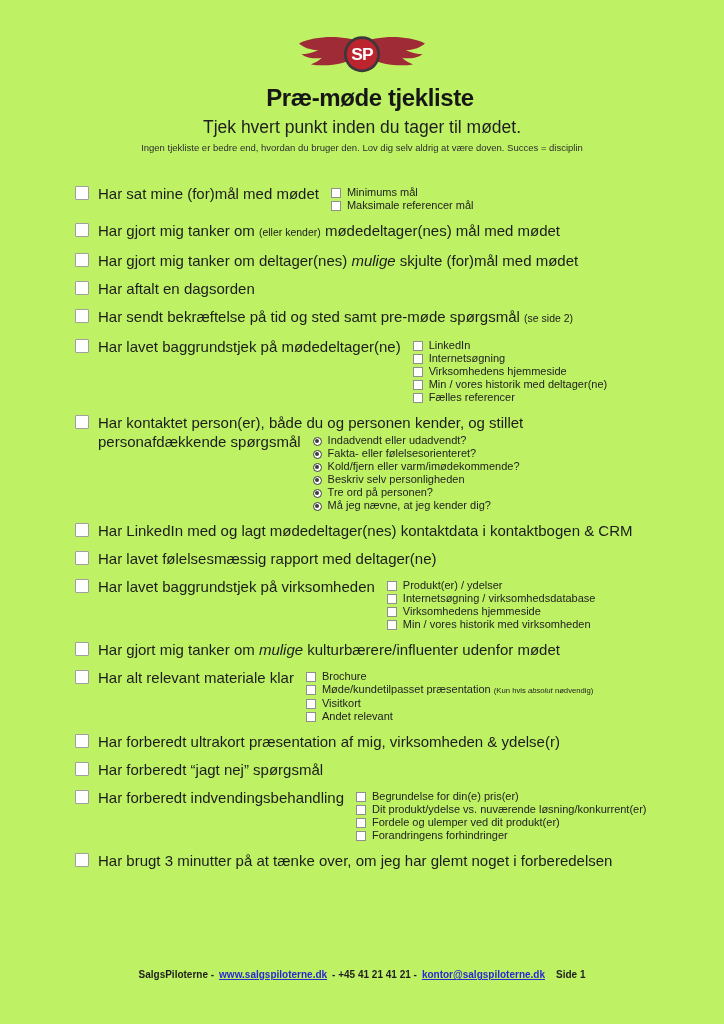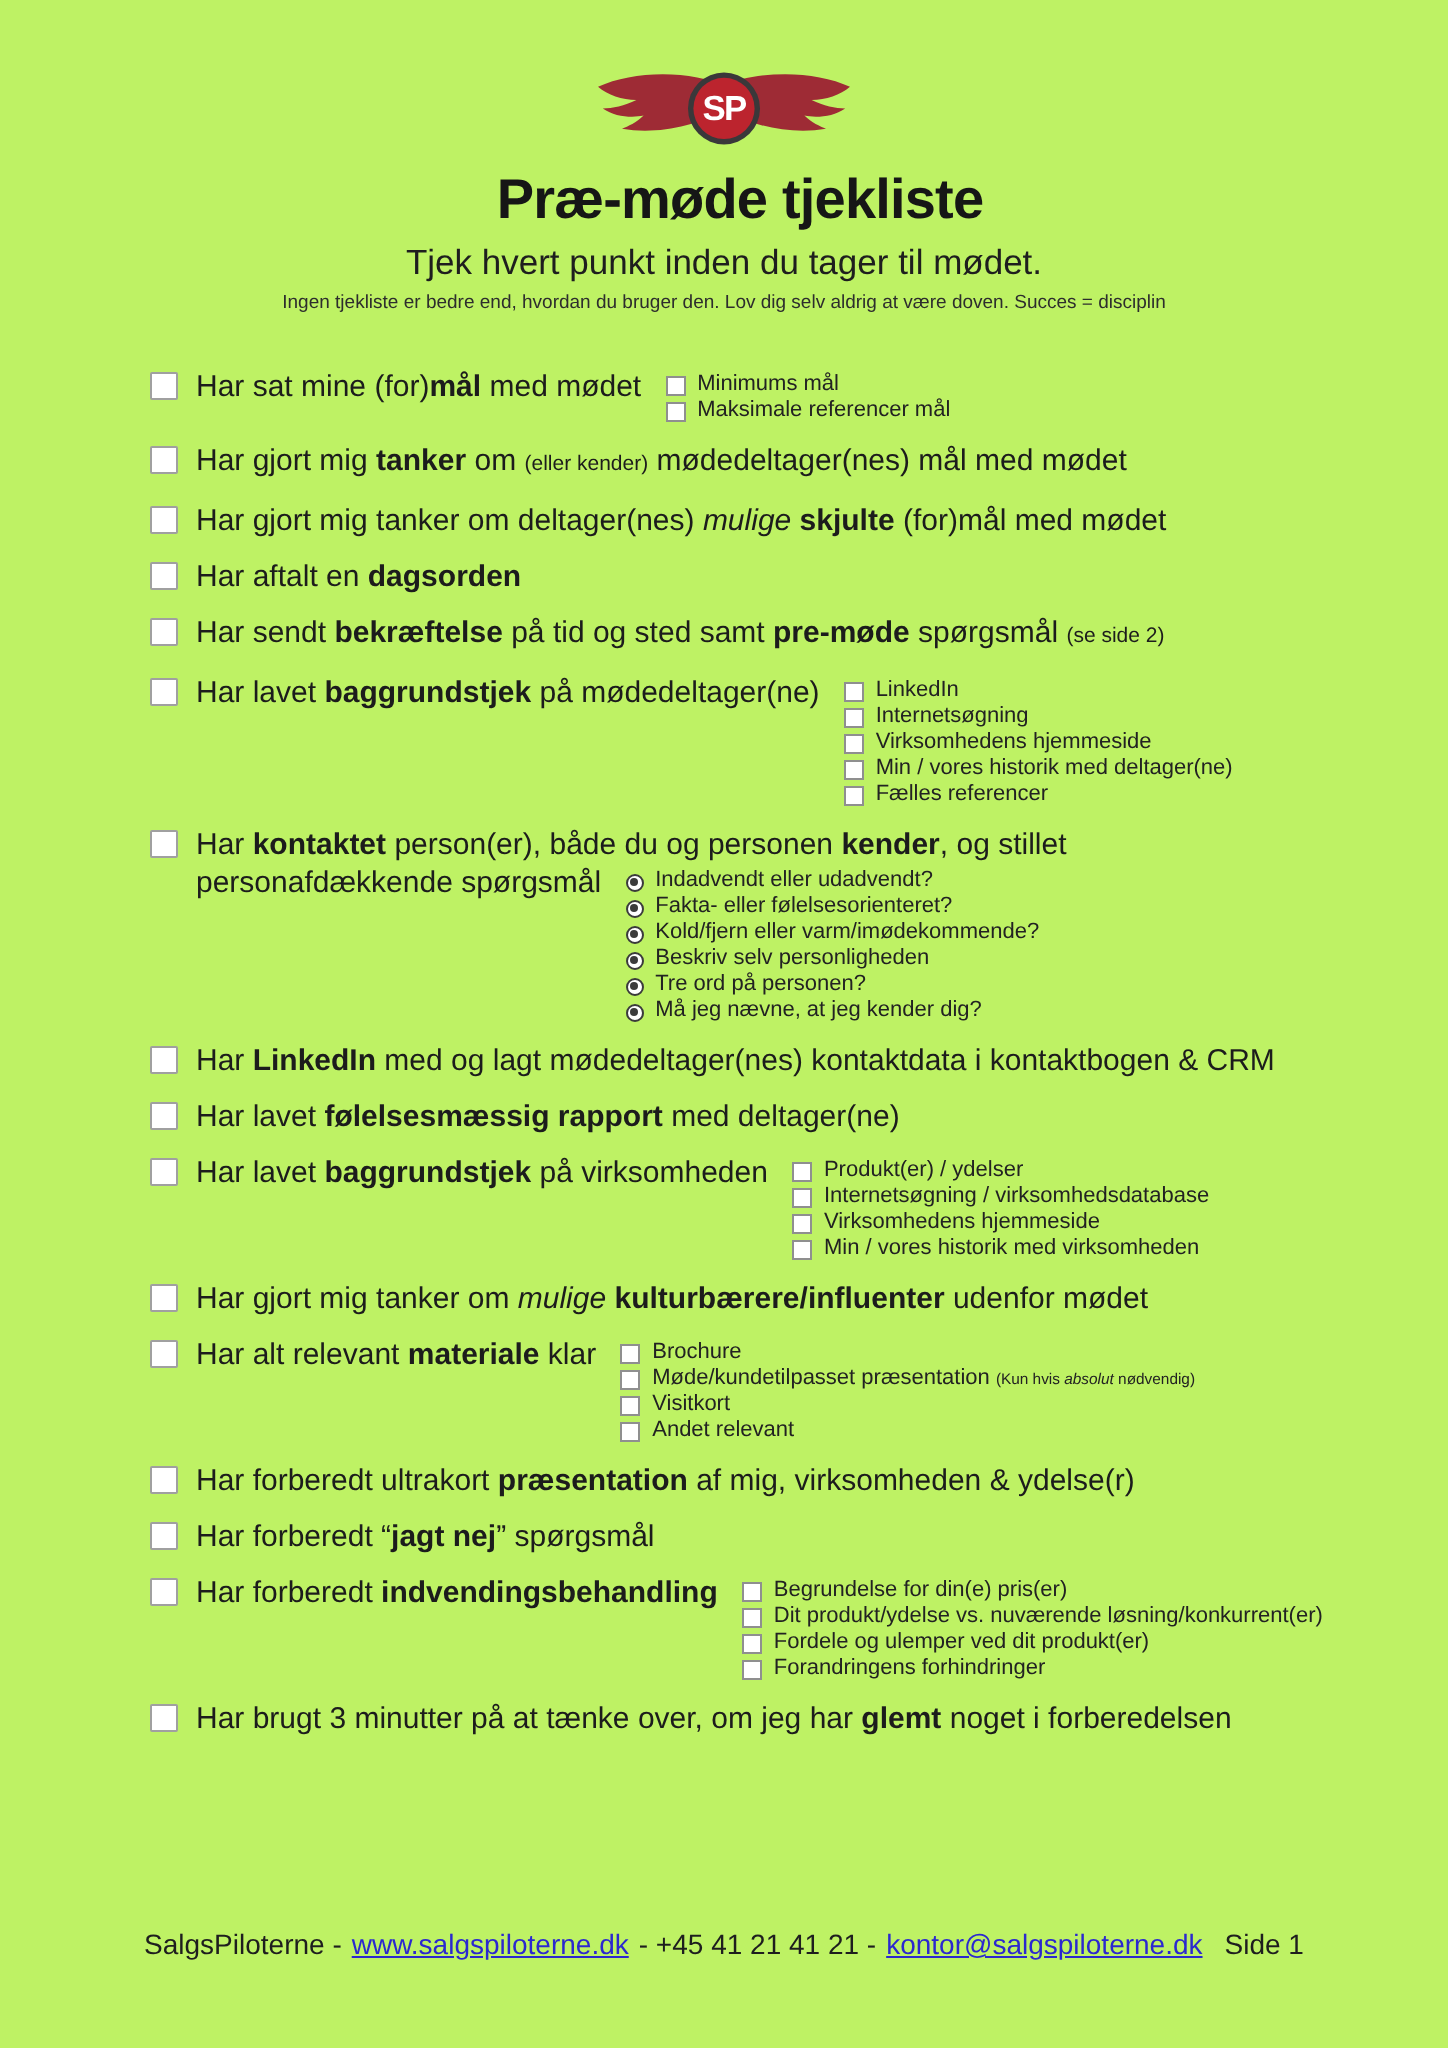"Præ-møde tjekliste" .title { font-size: 28px -> 24px }
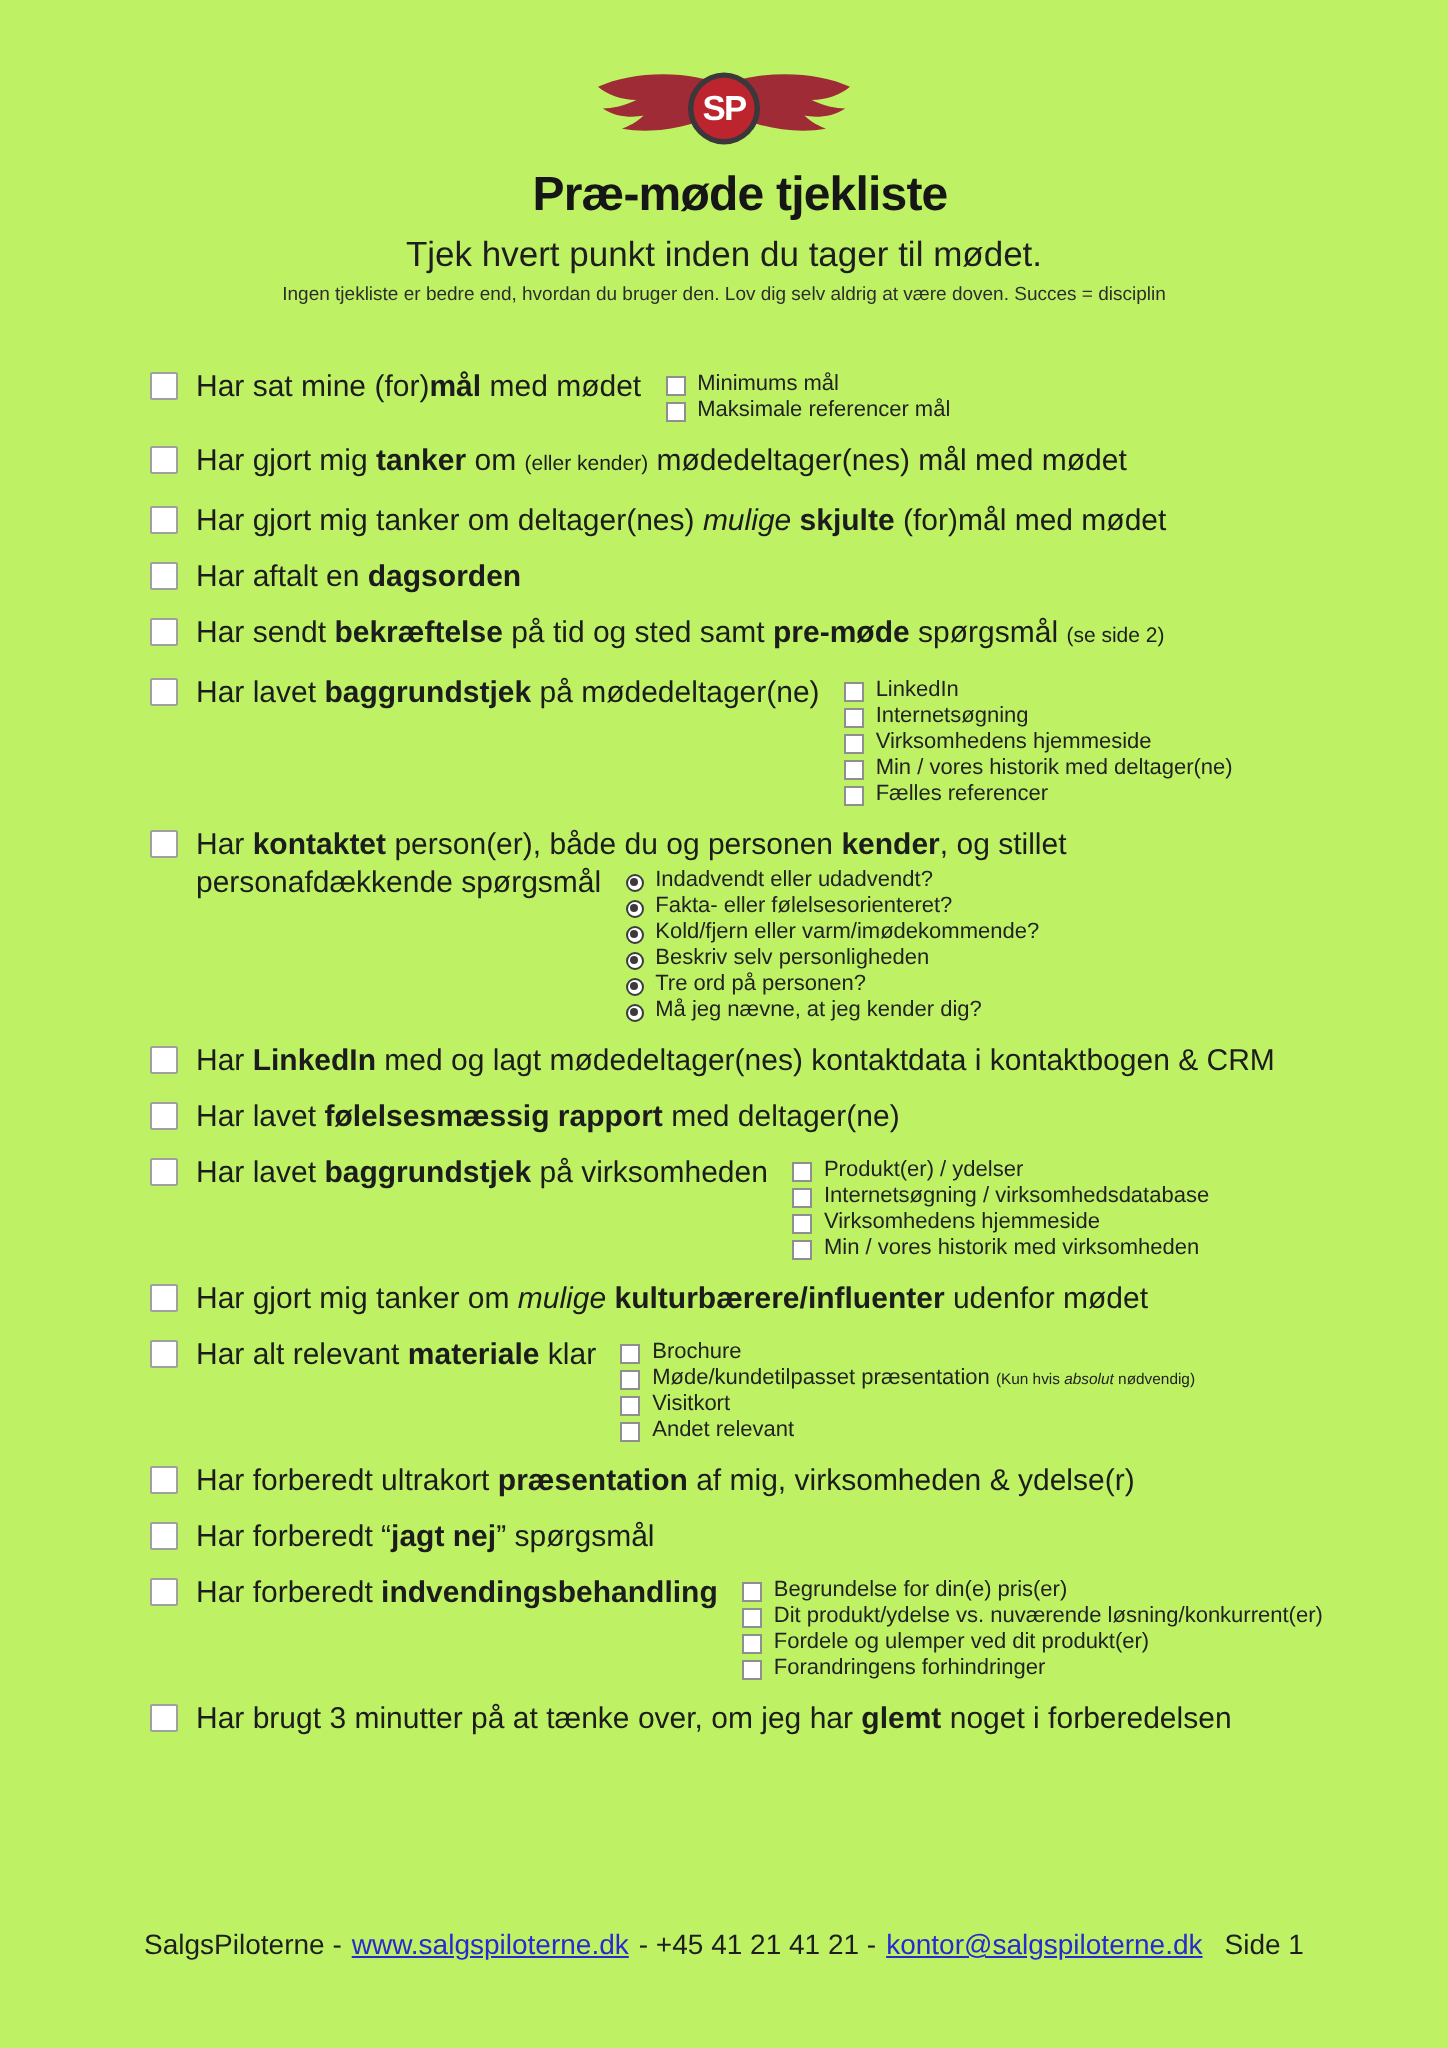"mål" .run-b { font-weight: 700 -> 400 }
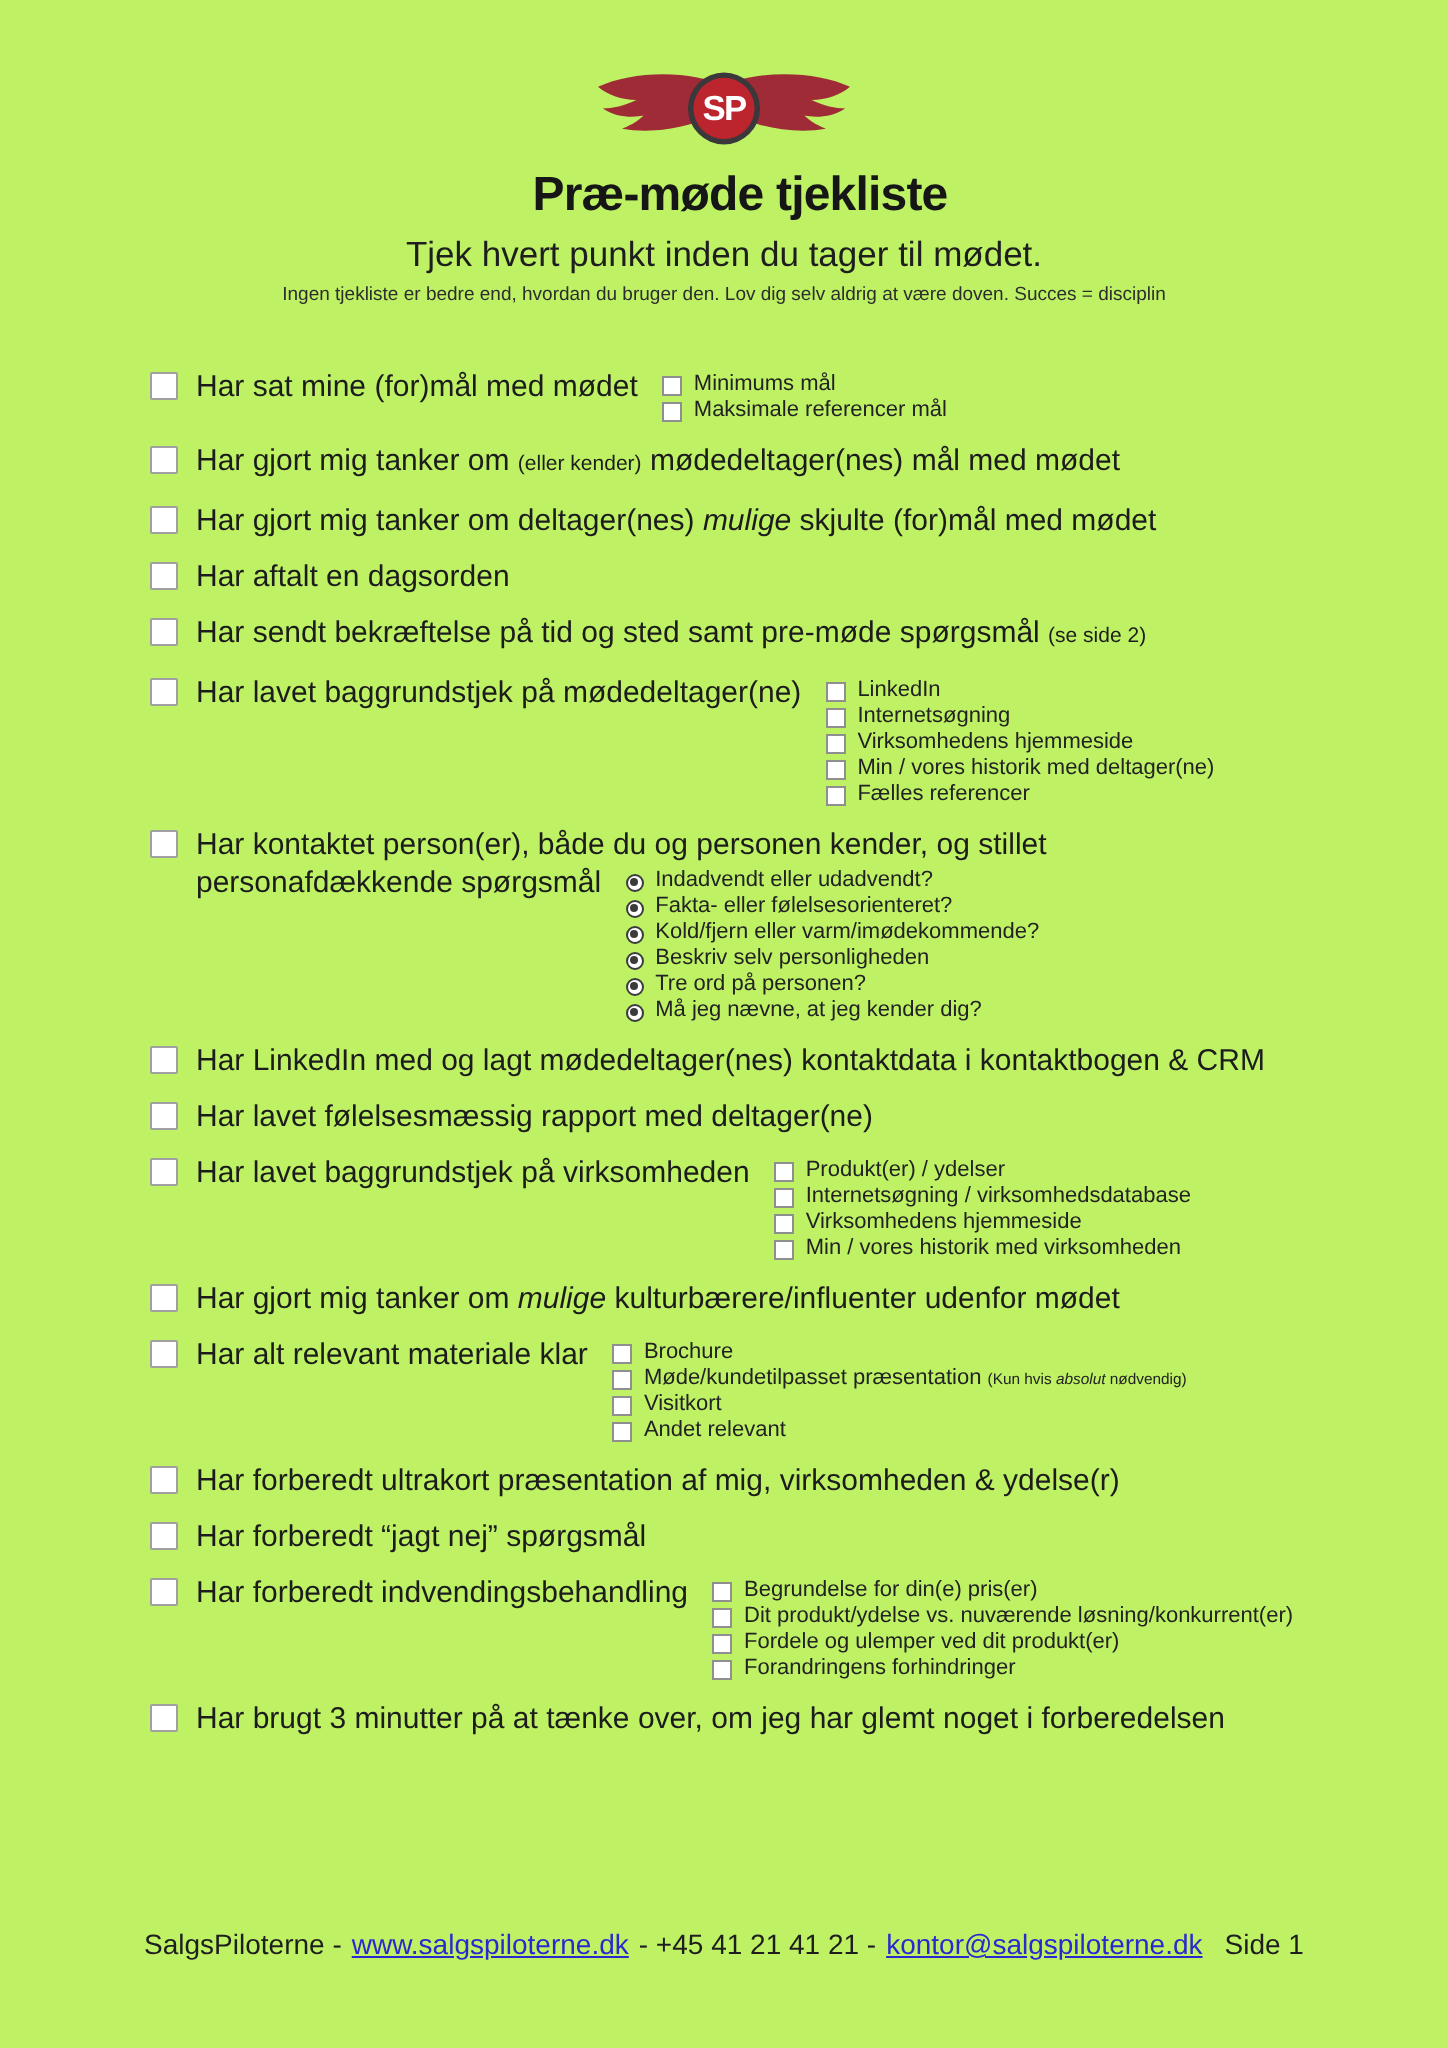"SalgsPiloterne -" .footer { font-size: 14px -> 10px; font-weight: none -> bold }
